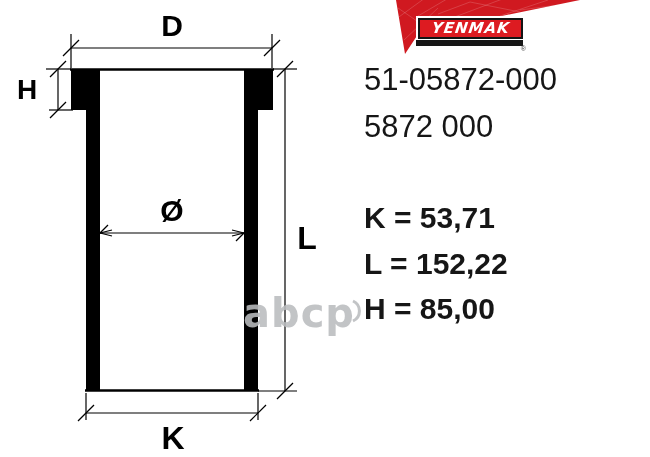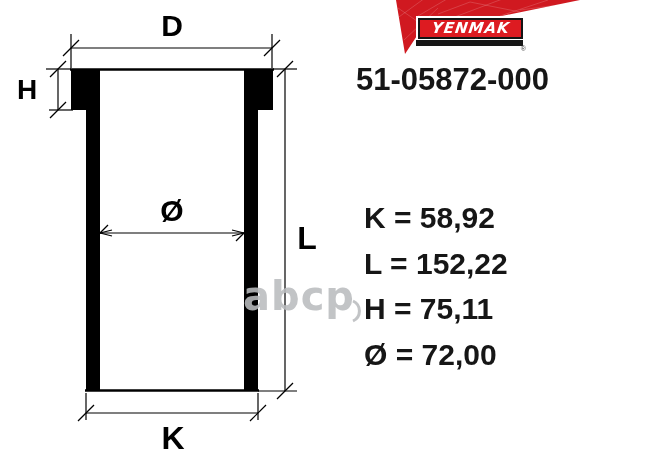"51-05872-000" .part-numbers { font-weight: bold -> normal; left: 356px -> 364px }
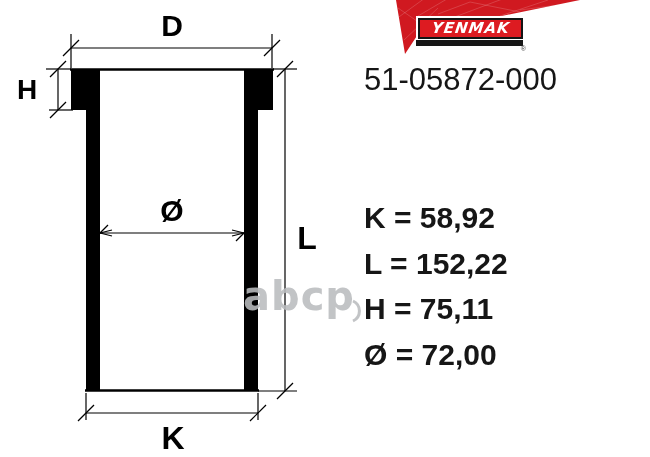"5872 000" div { html: none -> <div>5872 000</div> }
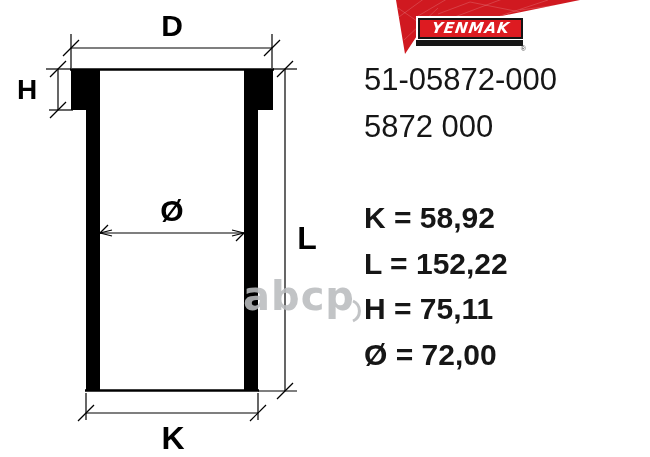"K = 58,92" div { text: 58,92 -> 53,71 }
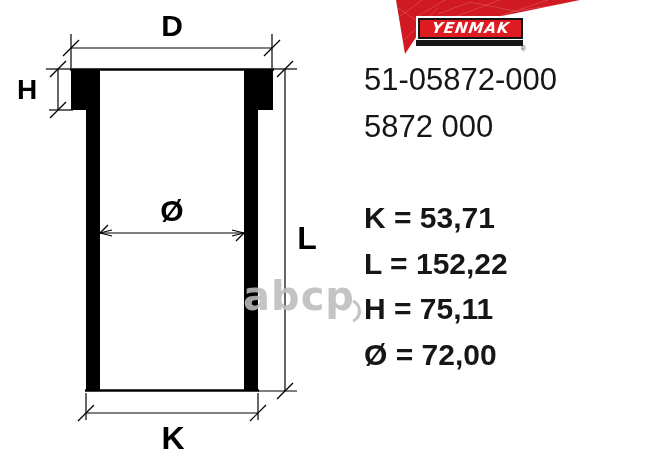"abcp" .watermark { top: 273px -> 290px }
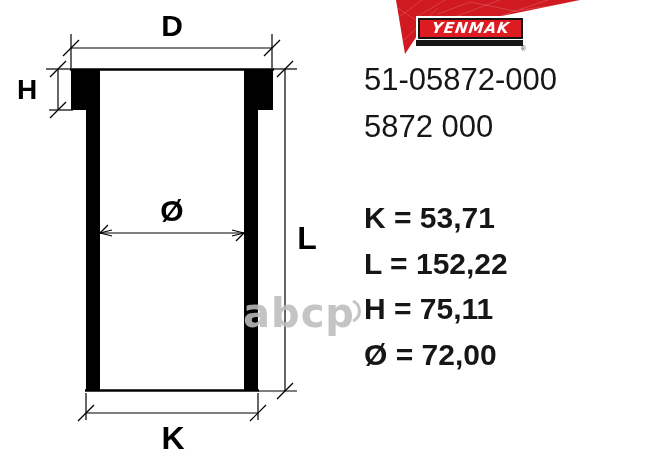"H = 75,11" div { text: 75,11 -> 85,00 }
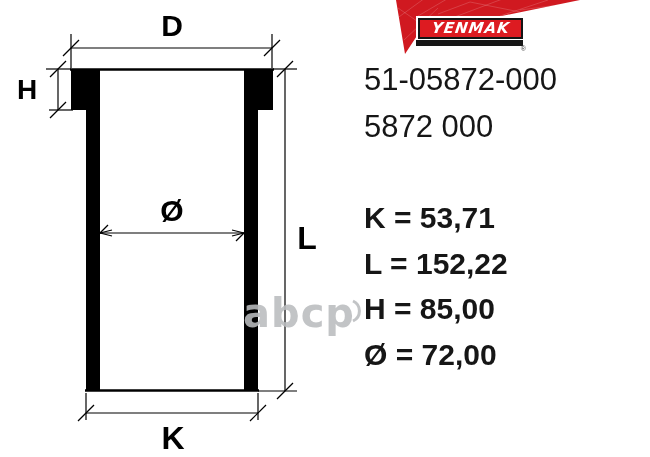"Ø = 72,00" div { html: <div>Ø = 72,00</div> -> none }
